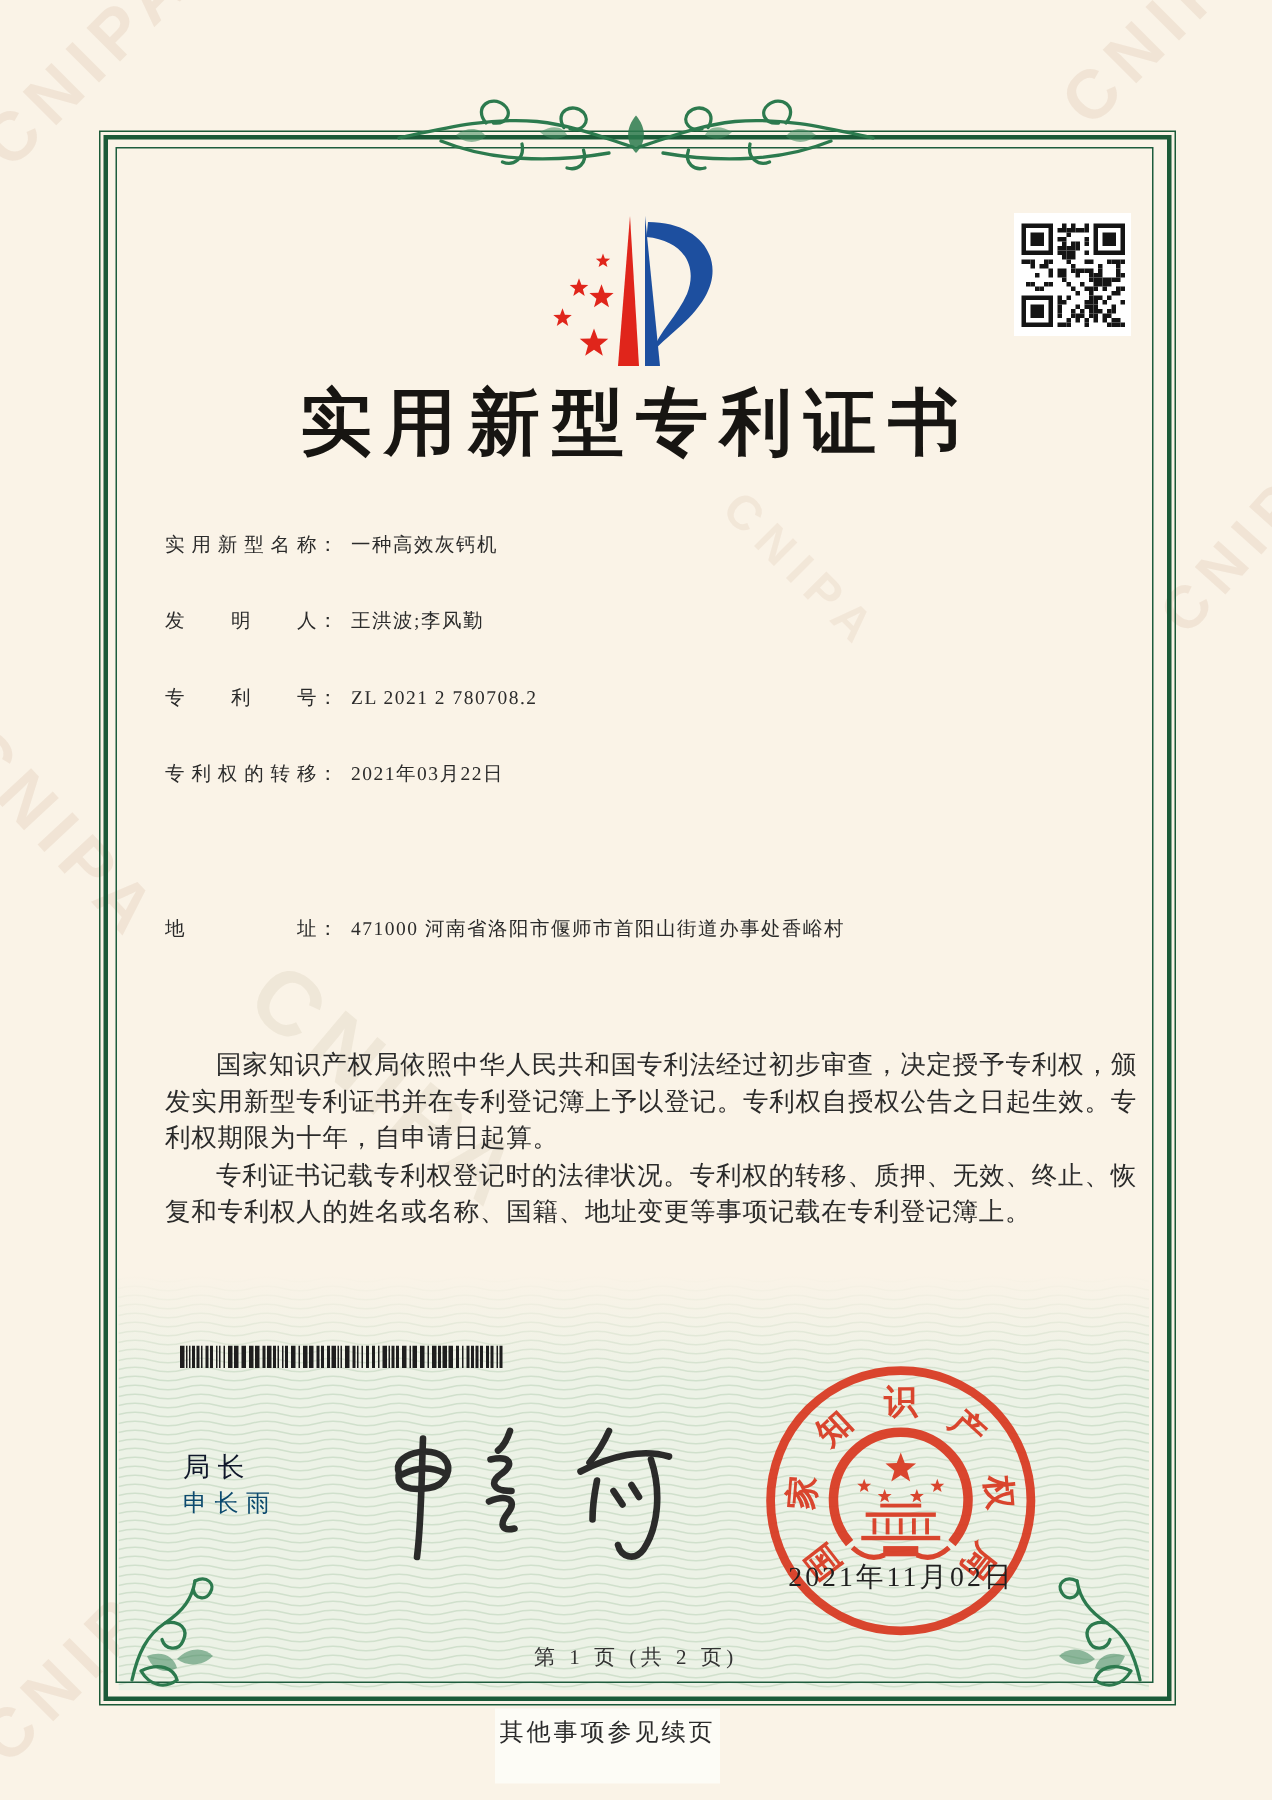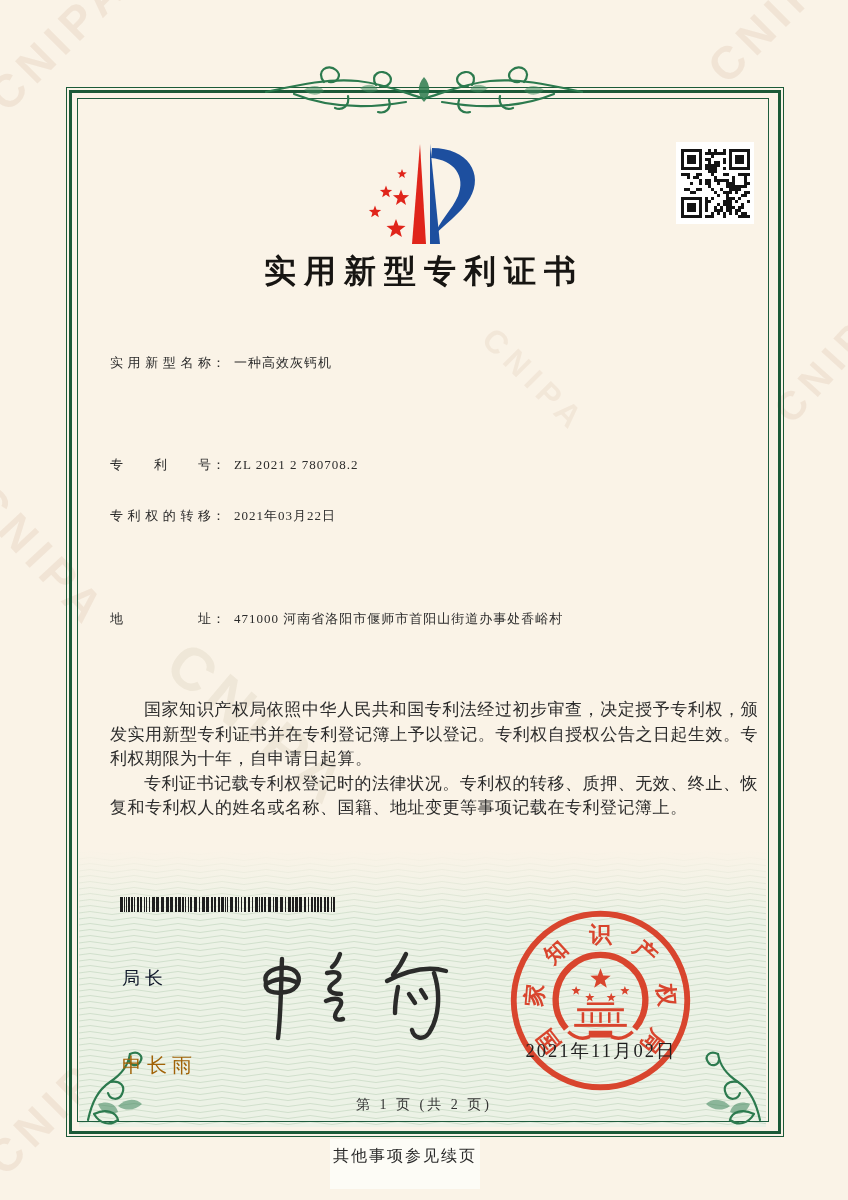"实用新型专利证书" .doc-title { font-size: 32px -> 48px }
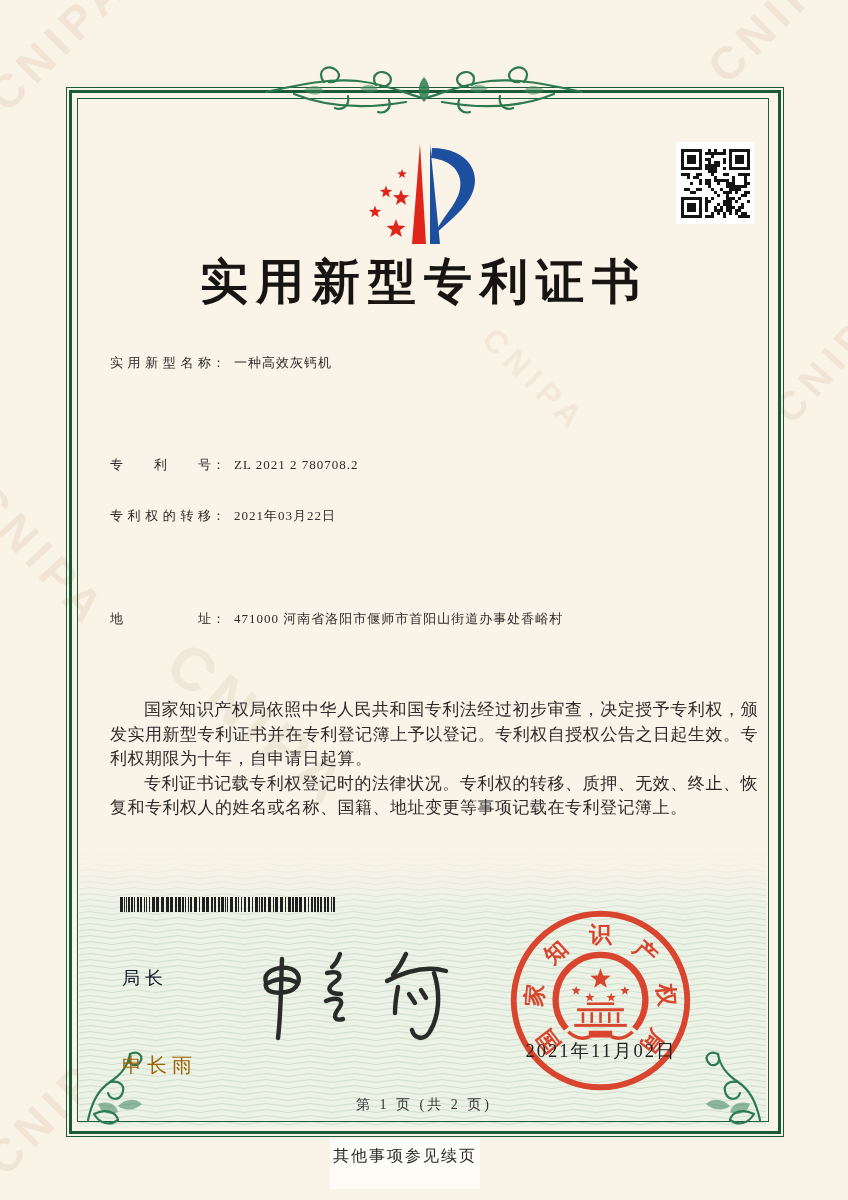"发明人： 王洪波;李风勤" div.frow { html: none -> <div> <span>发明人</span><span>：</span><span>王洪波;李风勤</span> </div> }
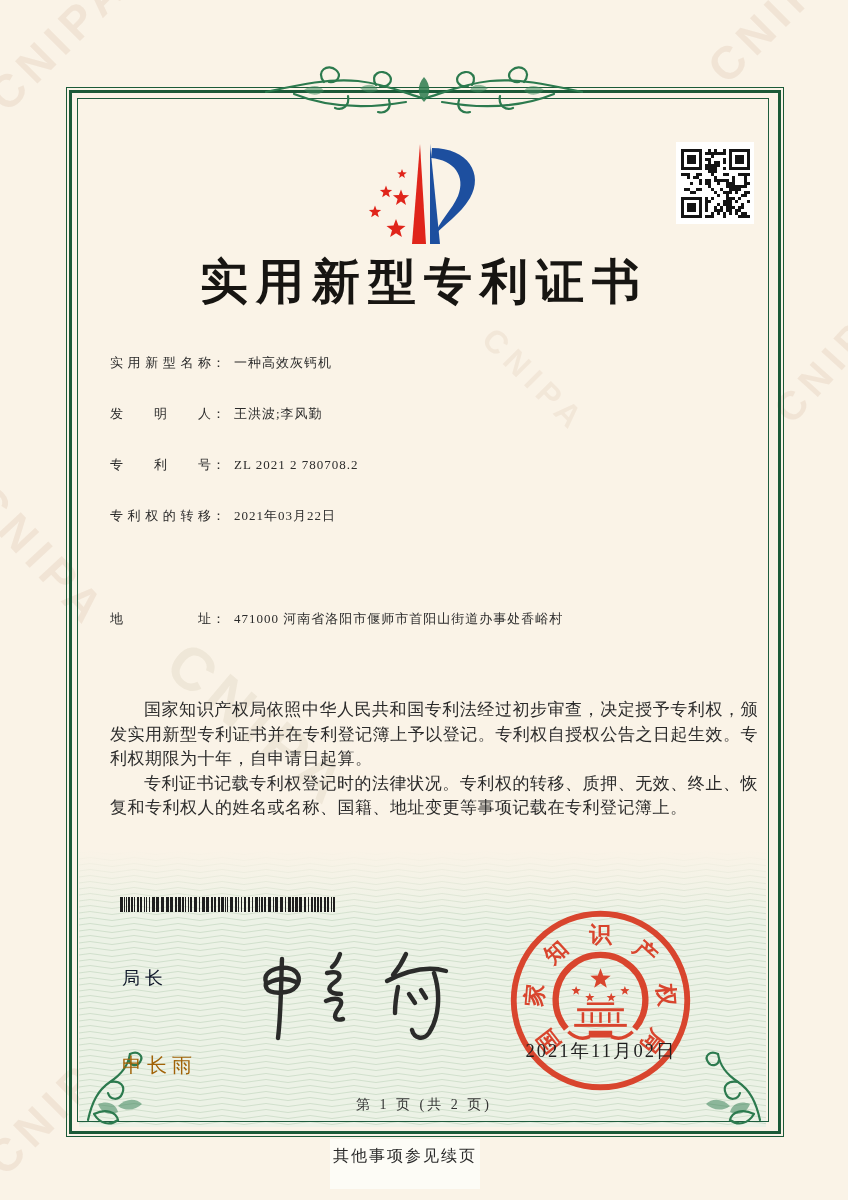"申长雨" .signer-name { color: #a16207 -> #0c4a6e; font-size: 20px -> 16px; top: 1052px -> 992px }
